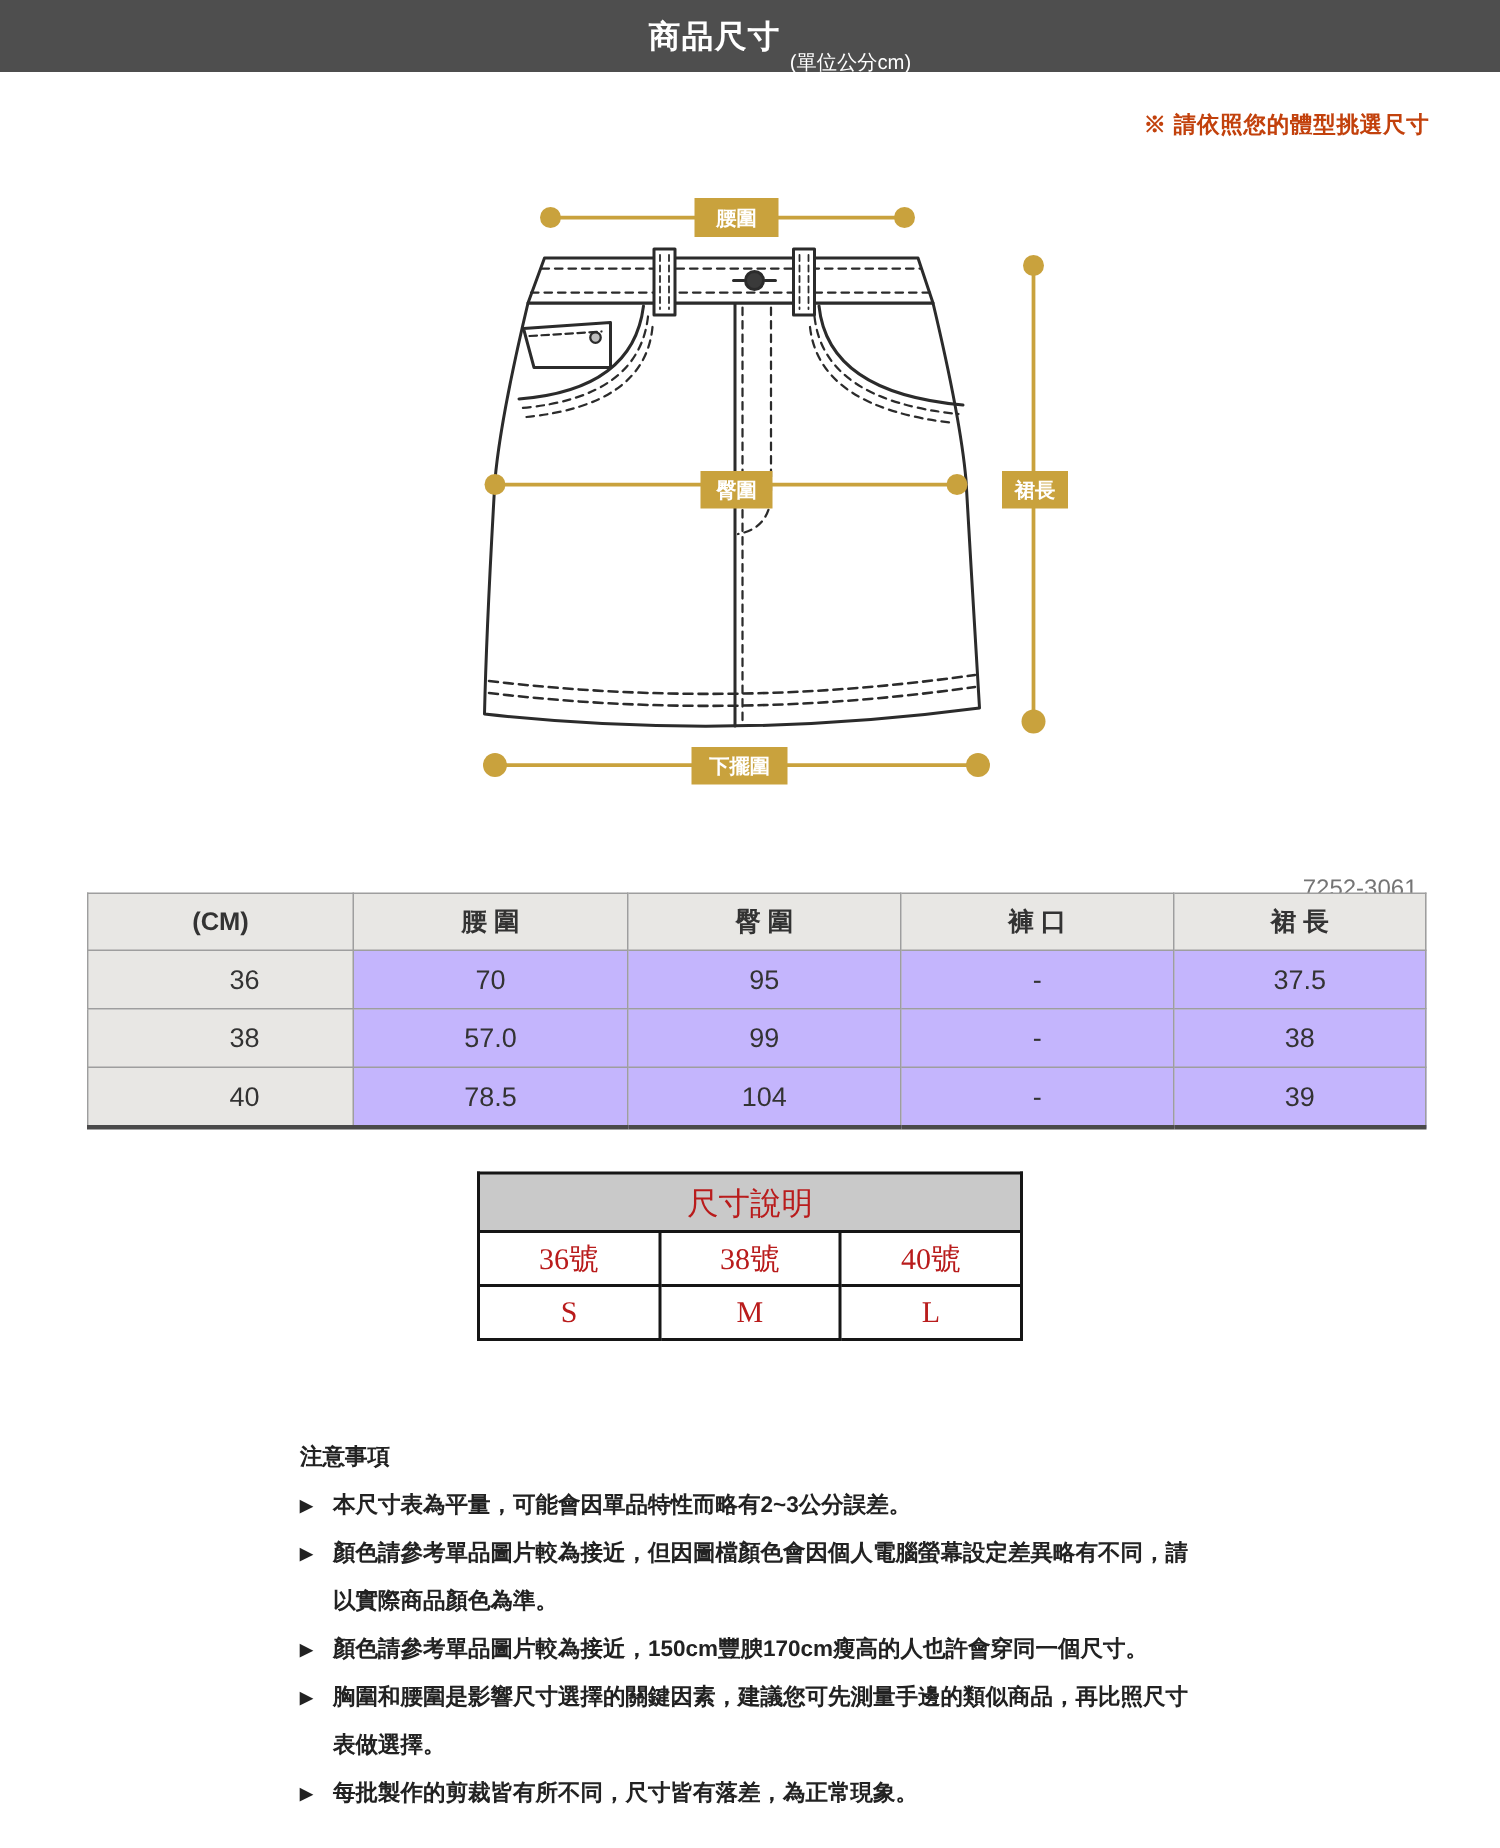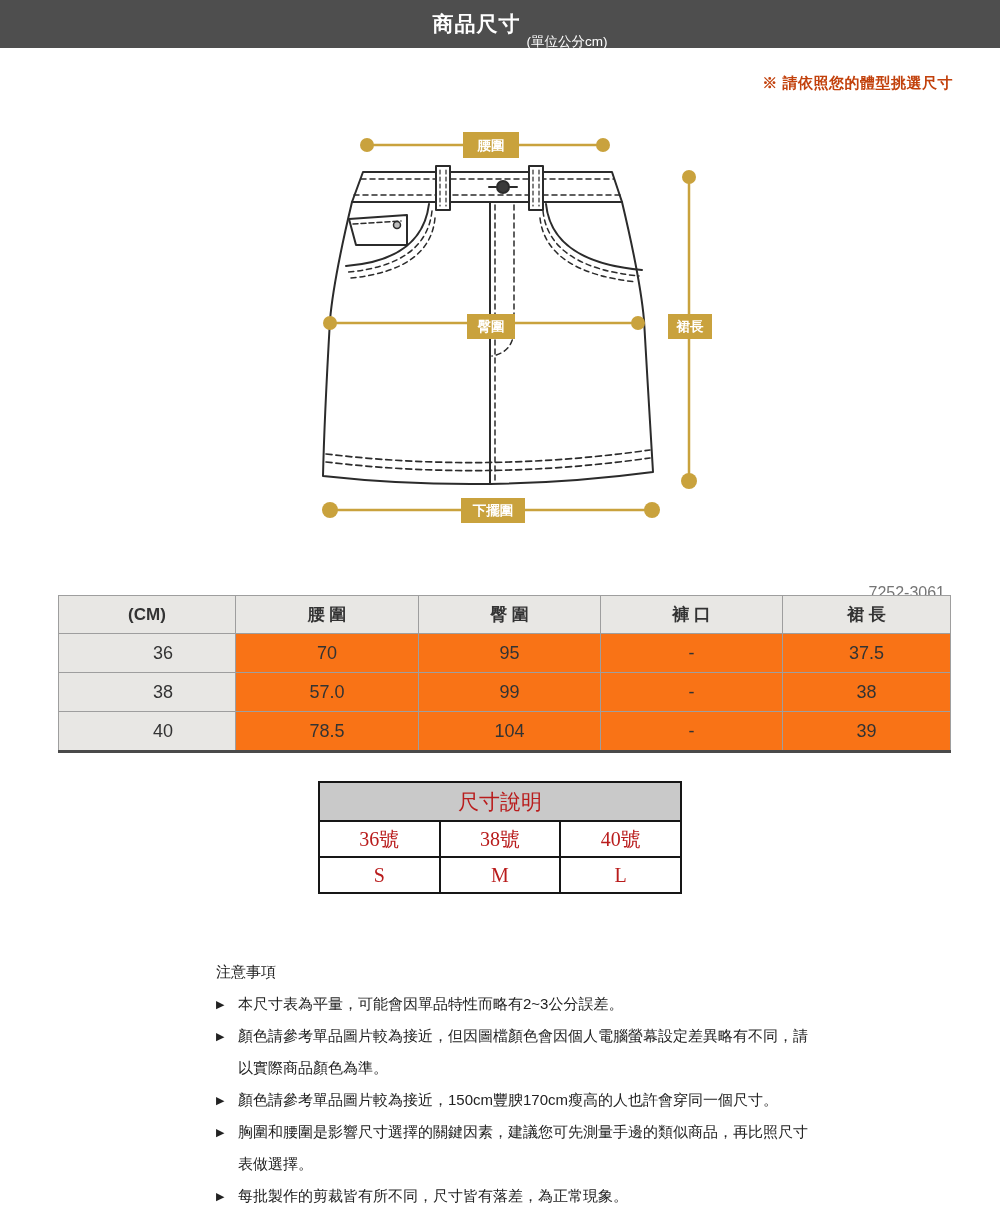"70" table.size-table td { background: #f97316 -> #c4b5fd }
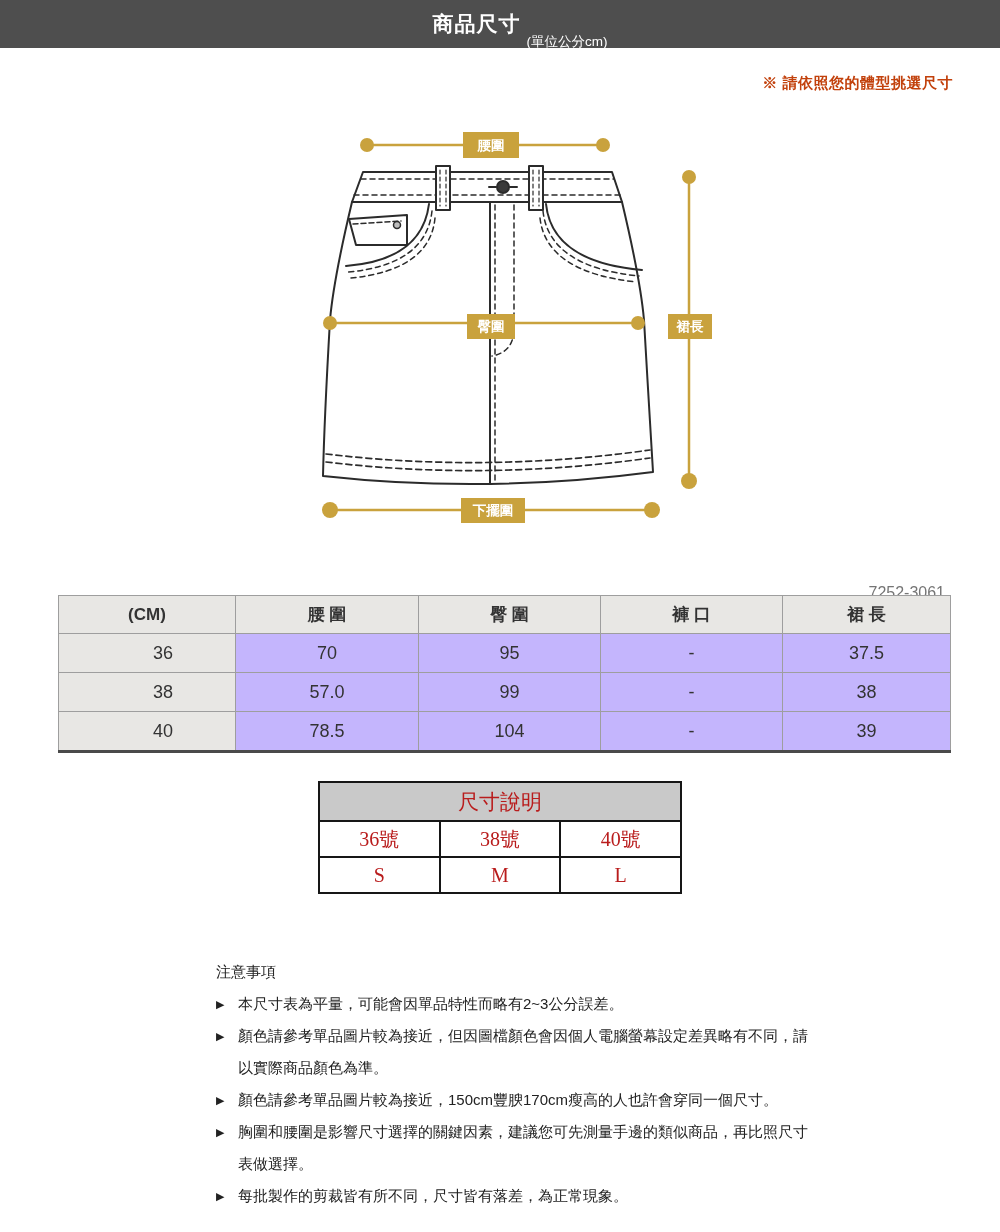"注意事項" .notes { font-weight: normal -> bold; left: 216px -> 200px }
